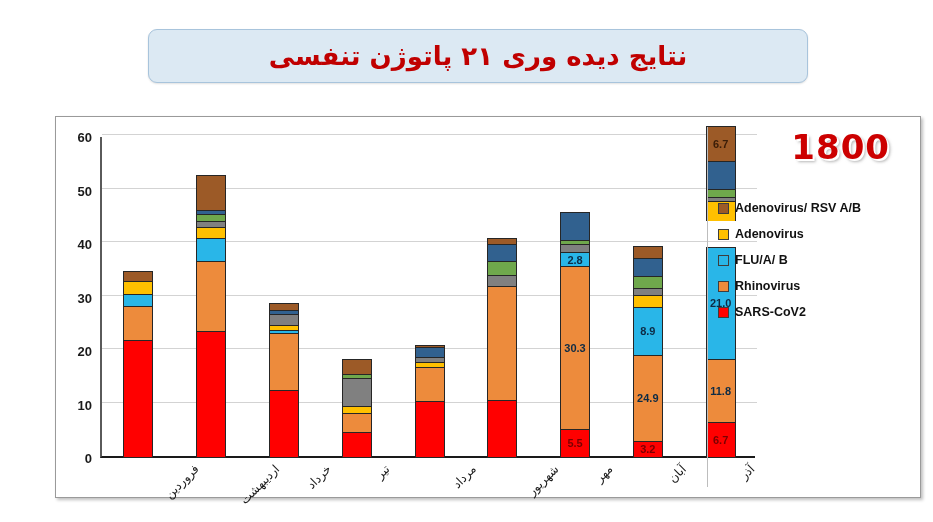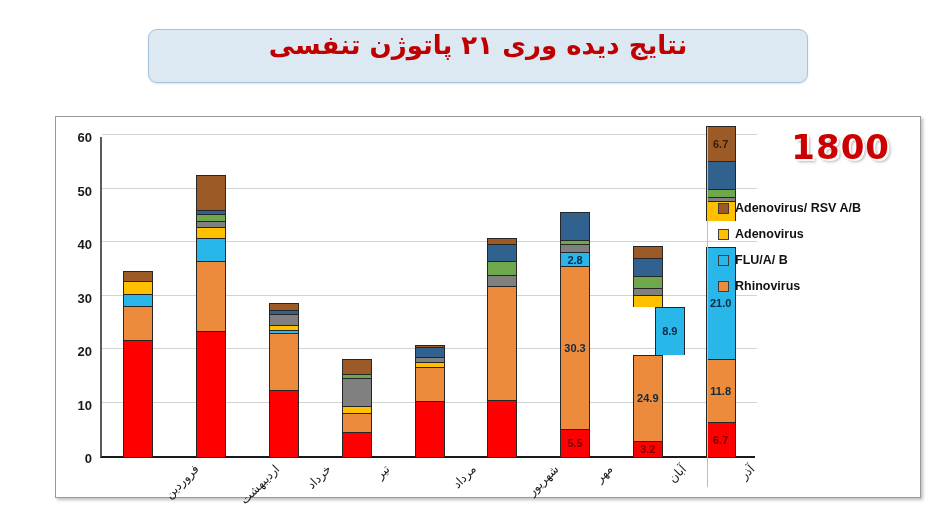"نتایج دیده وری ۲۱ پاتوژن" #title-banner { align-items: none -> center }
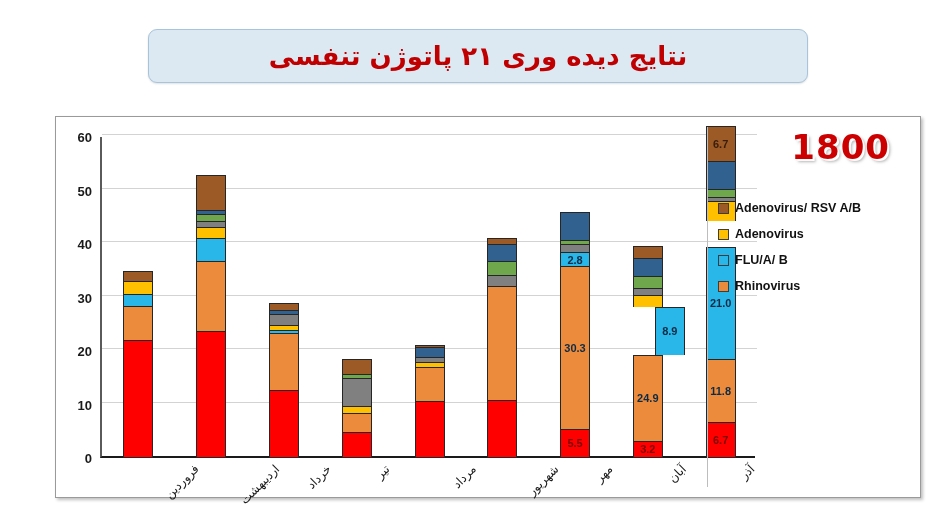"SARS-CoV2" div.legend-row { html: none -> <div> <span></span> <span>SARS-CoV2</span> </div> }
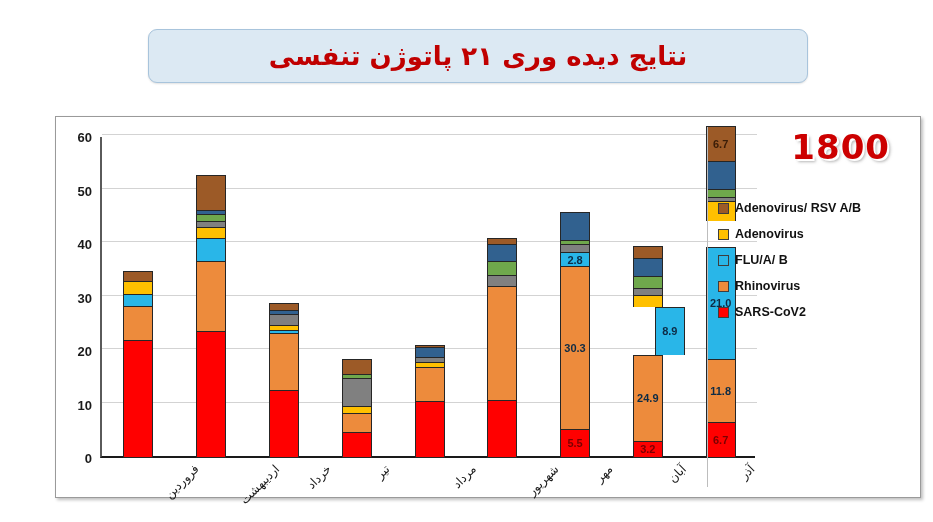"8.9" div.seg { margin-left: 22px -> none }
